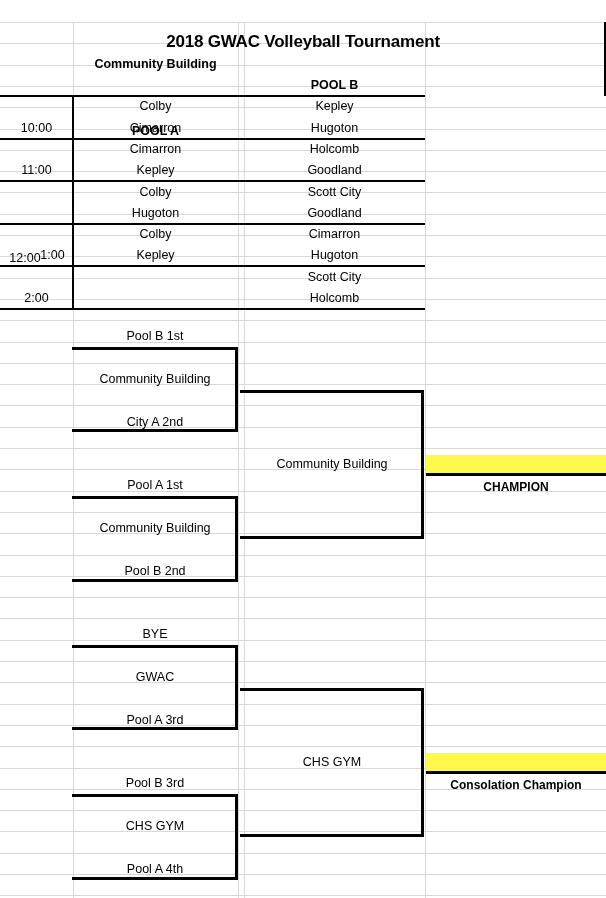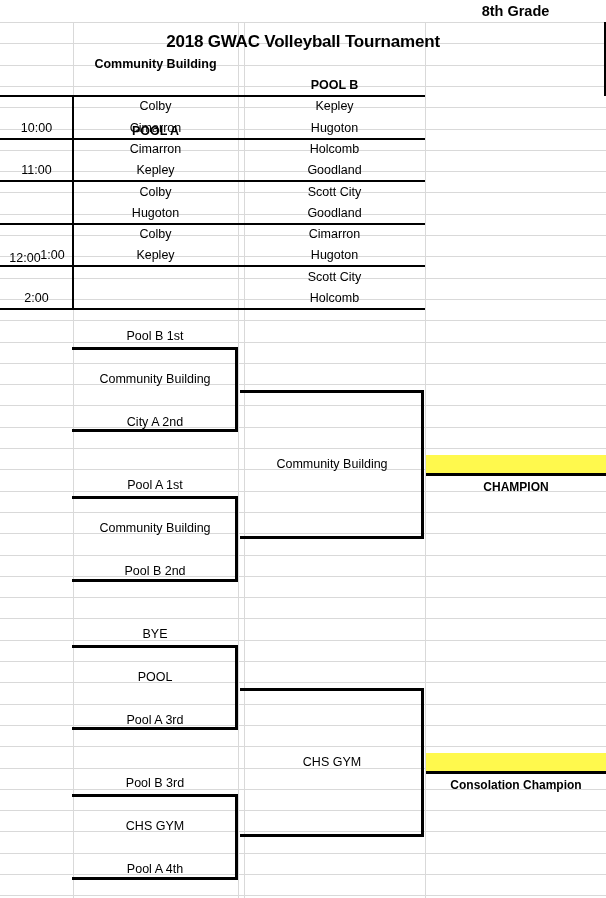"8th Grade" div.cell { html: <div>8th Grade</div> -> none }
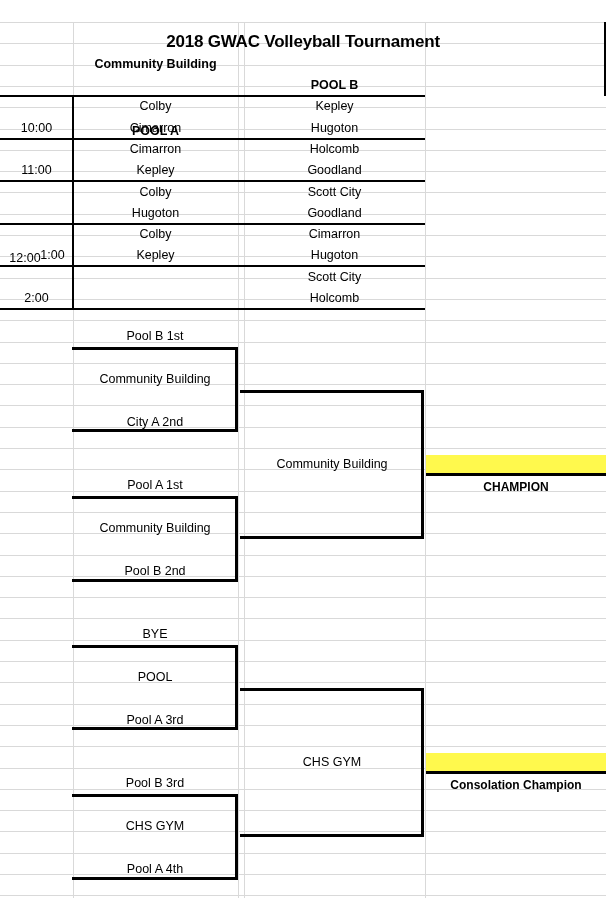"POOL" div.cell { text: POOL -> GWAC }
